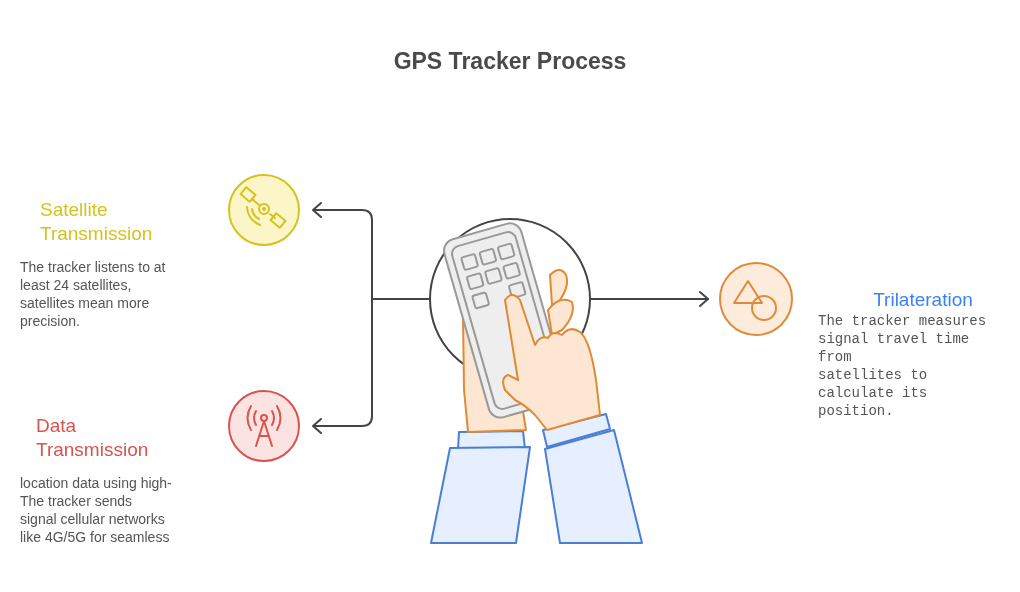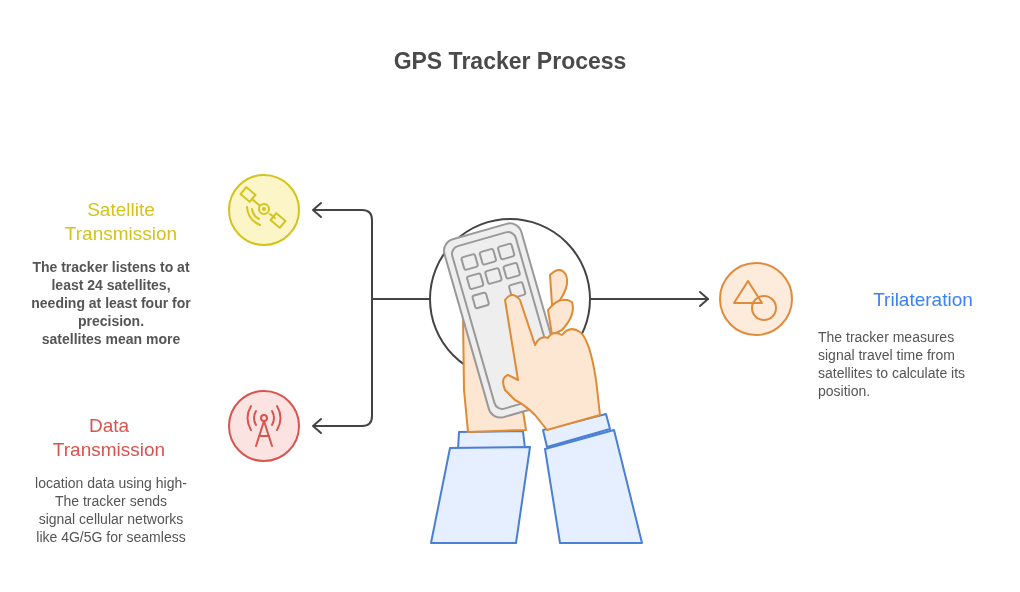"Satellite" .right-align { text-align: center -> left }
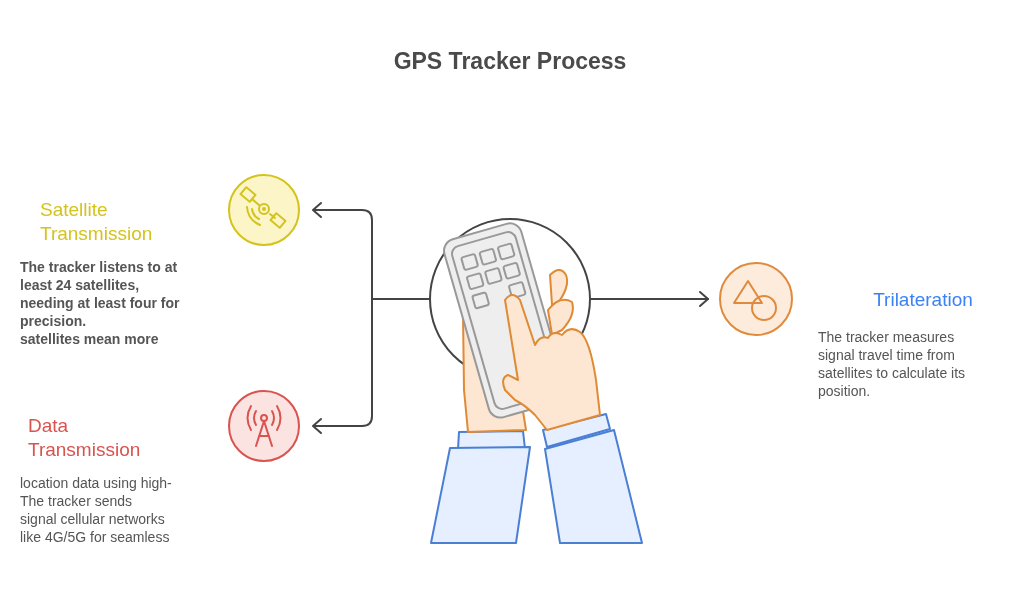"The tracker listens to at" div.desc { font-weight: bold -> none }
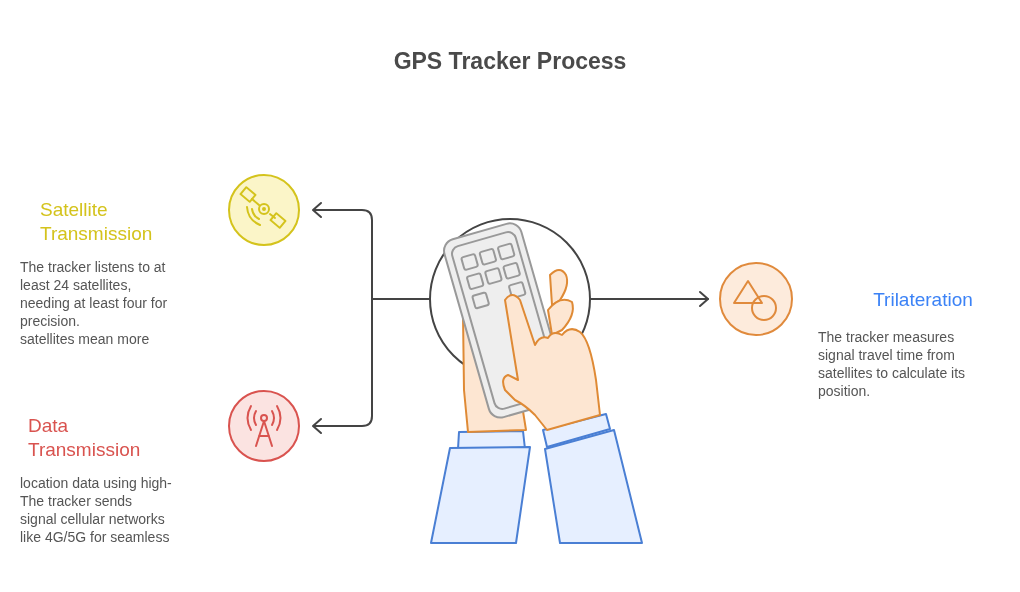"needing at least four for" div { html: <div>needing at least four for</div> -> none }
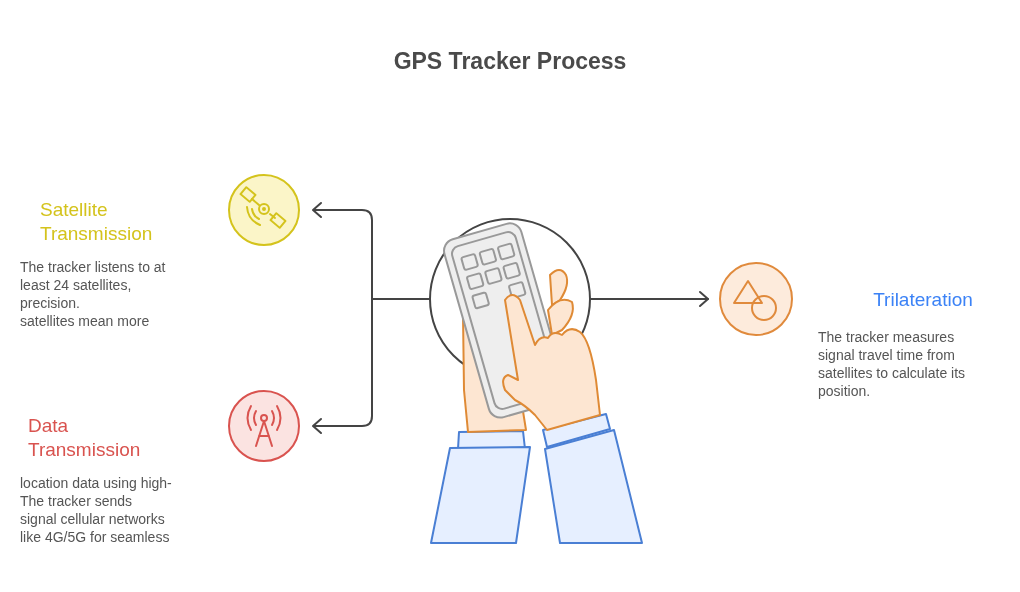"precision." div { order: before "satellites mean more" -> after "satellites mean more" }
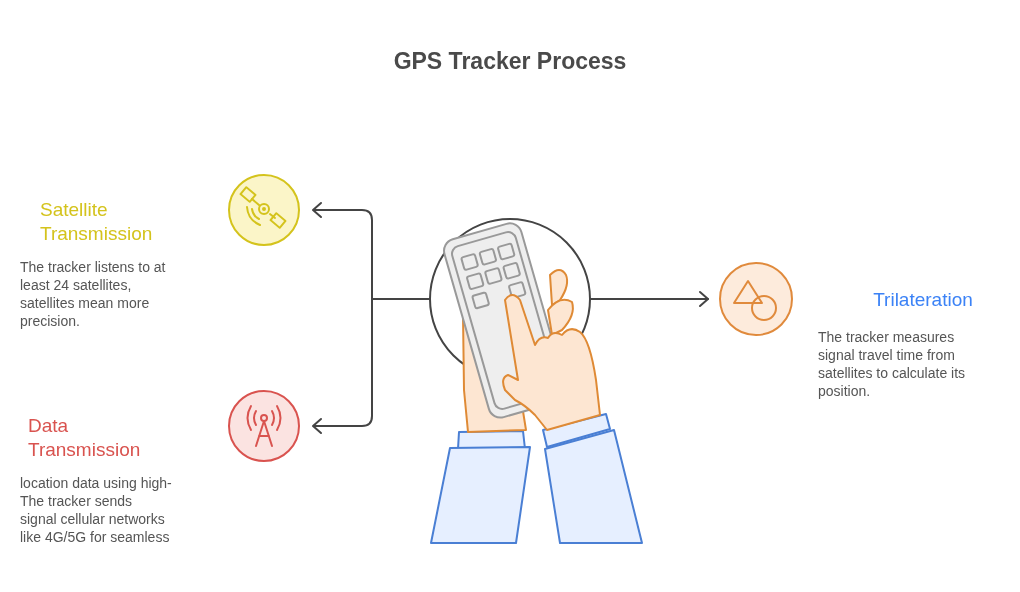"The tracker measures" div.desc { font-family: none -> Liberation Mono, monospace; top: 328px -> 312px }
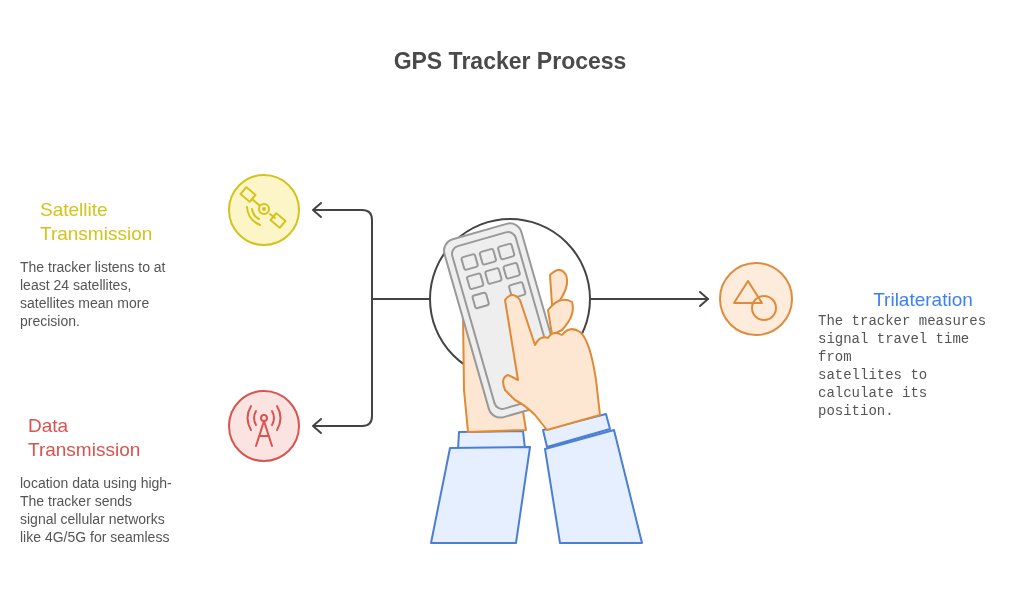"Data" div.heading { left: 28px -> 36px }
